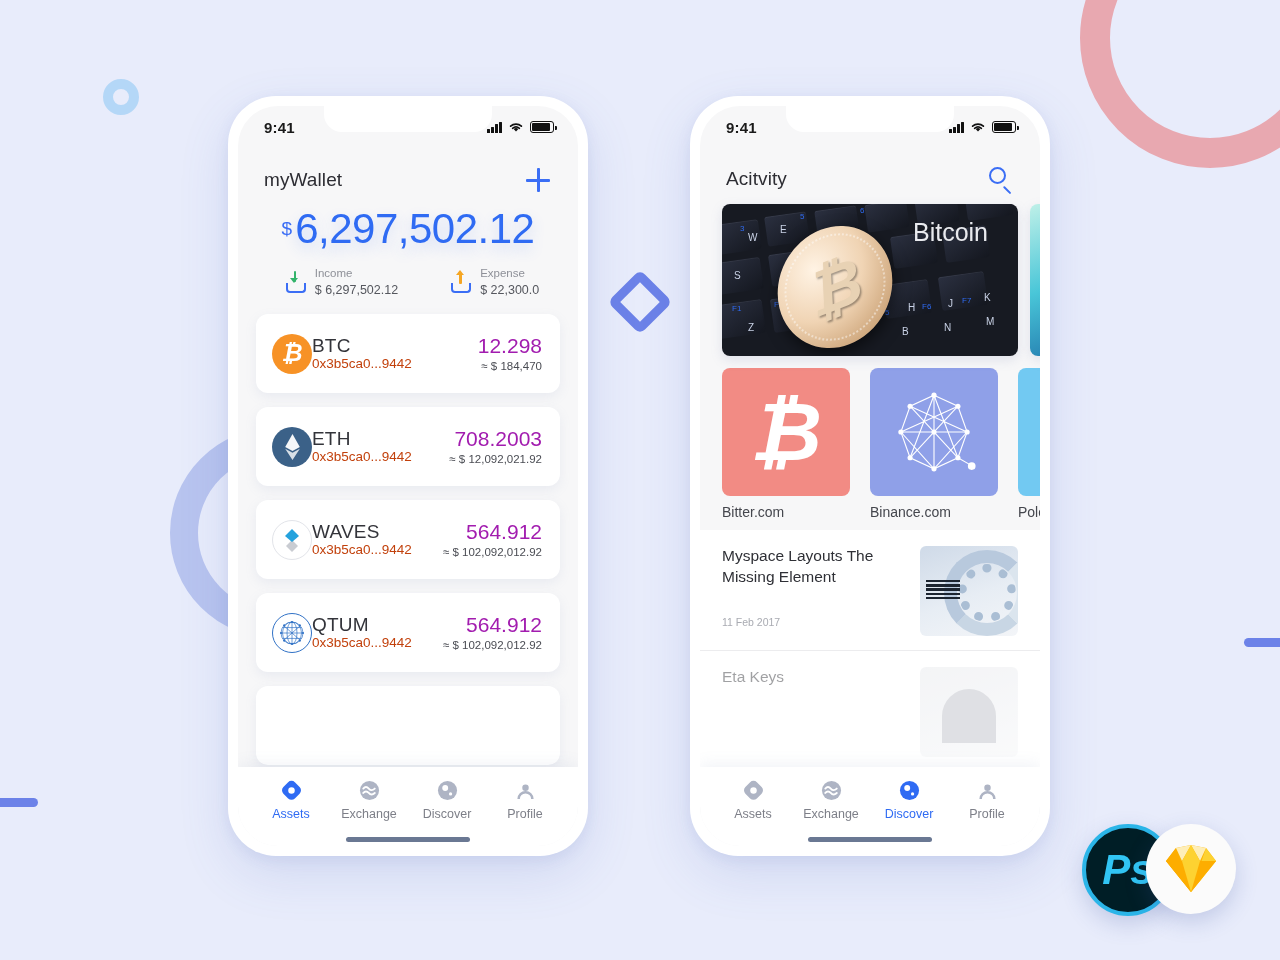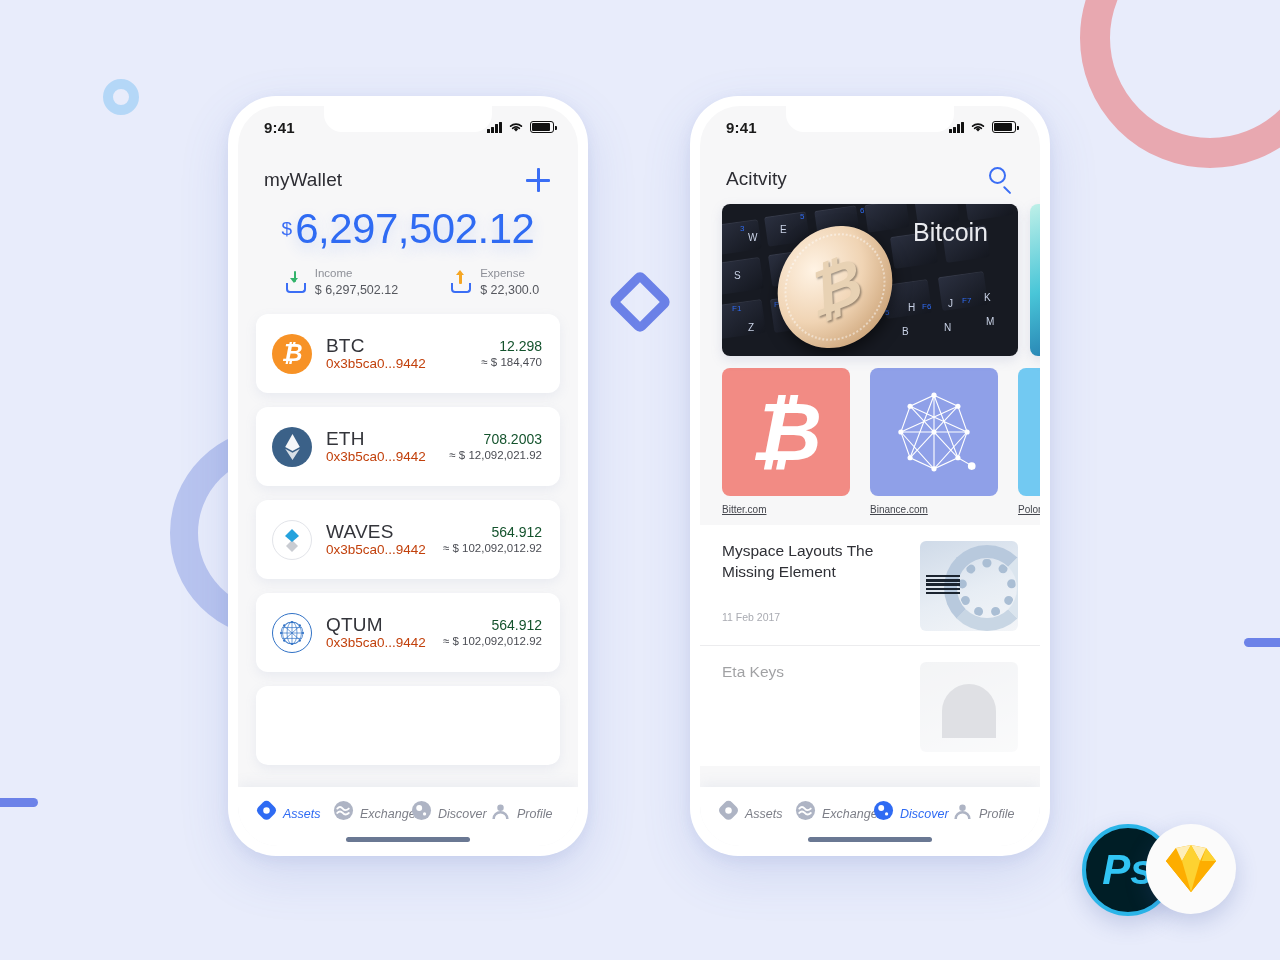"BTC" .asset-mid { padding-left: 14px -> none }
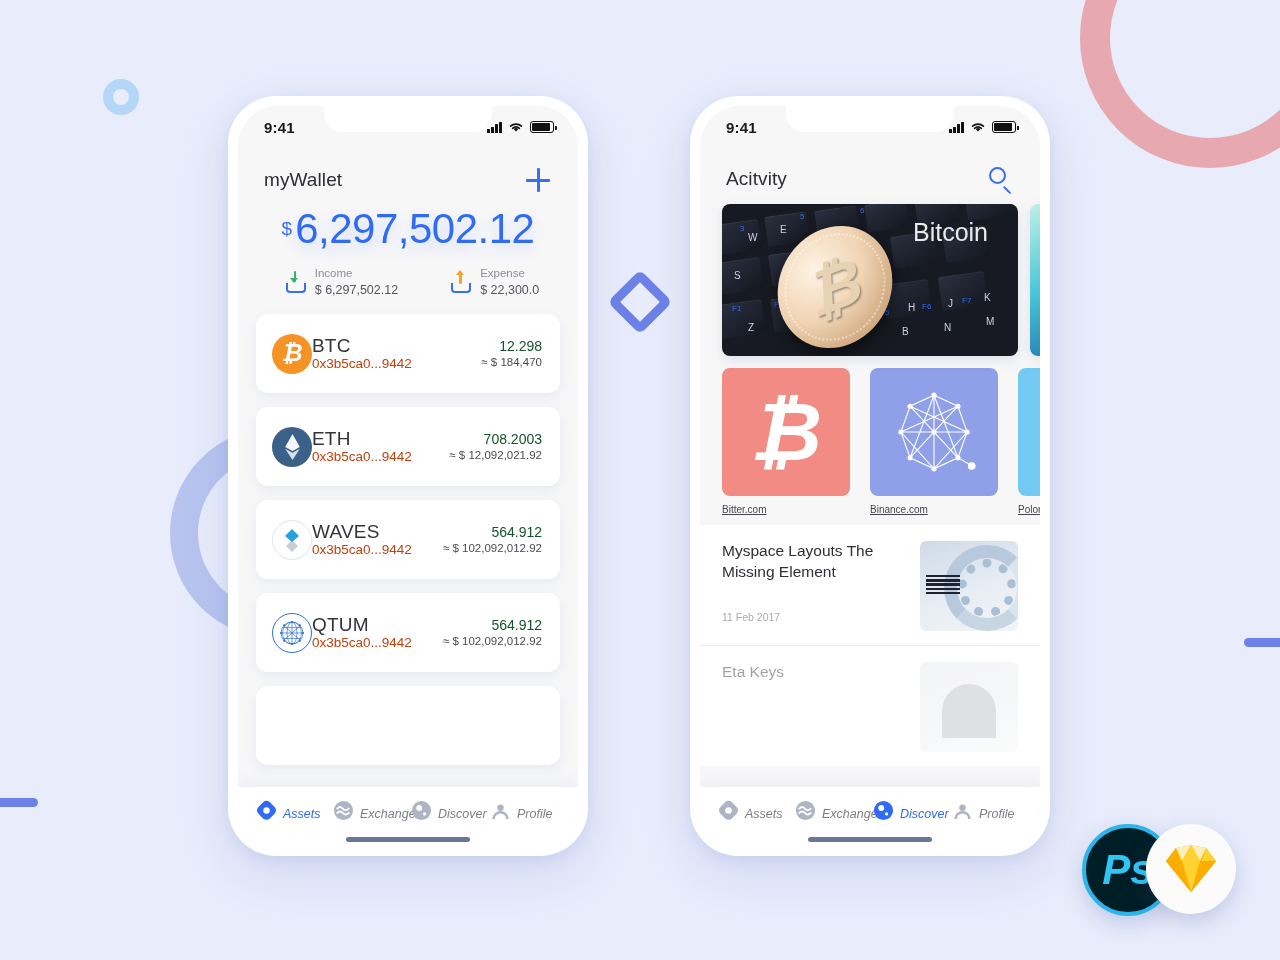"12.298" .asset-qty { color: #14532d -> #a21caf; font-size: 14px -> 21px }
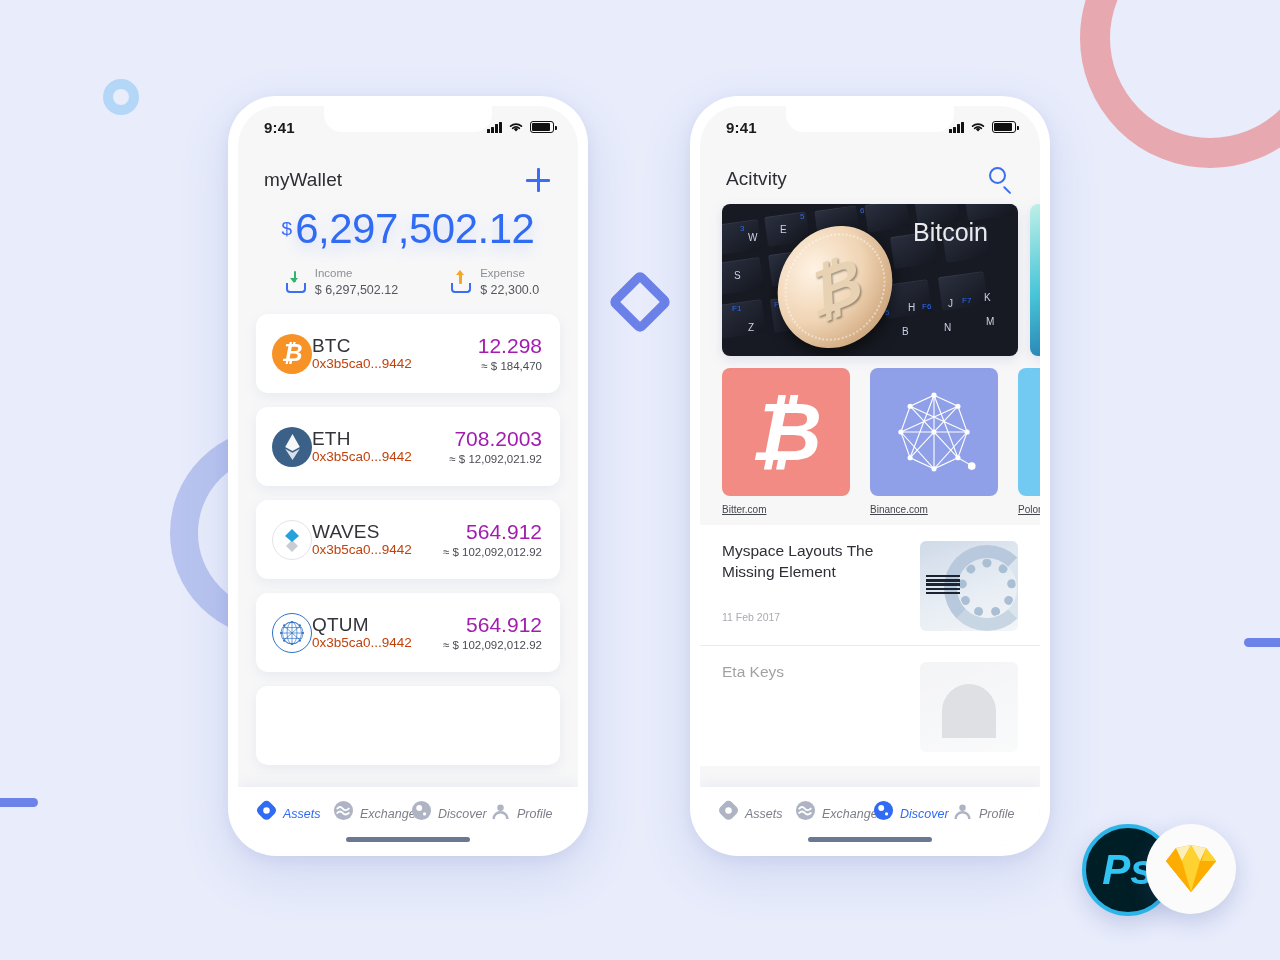"Bitter.com" .rec-label { font-size: 10px -> 14px; text-decoration: underline -> none }
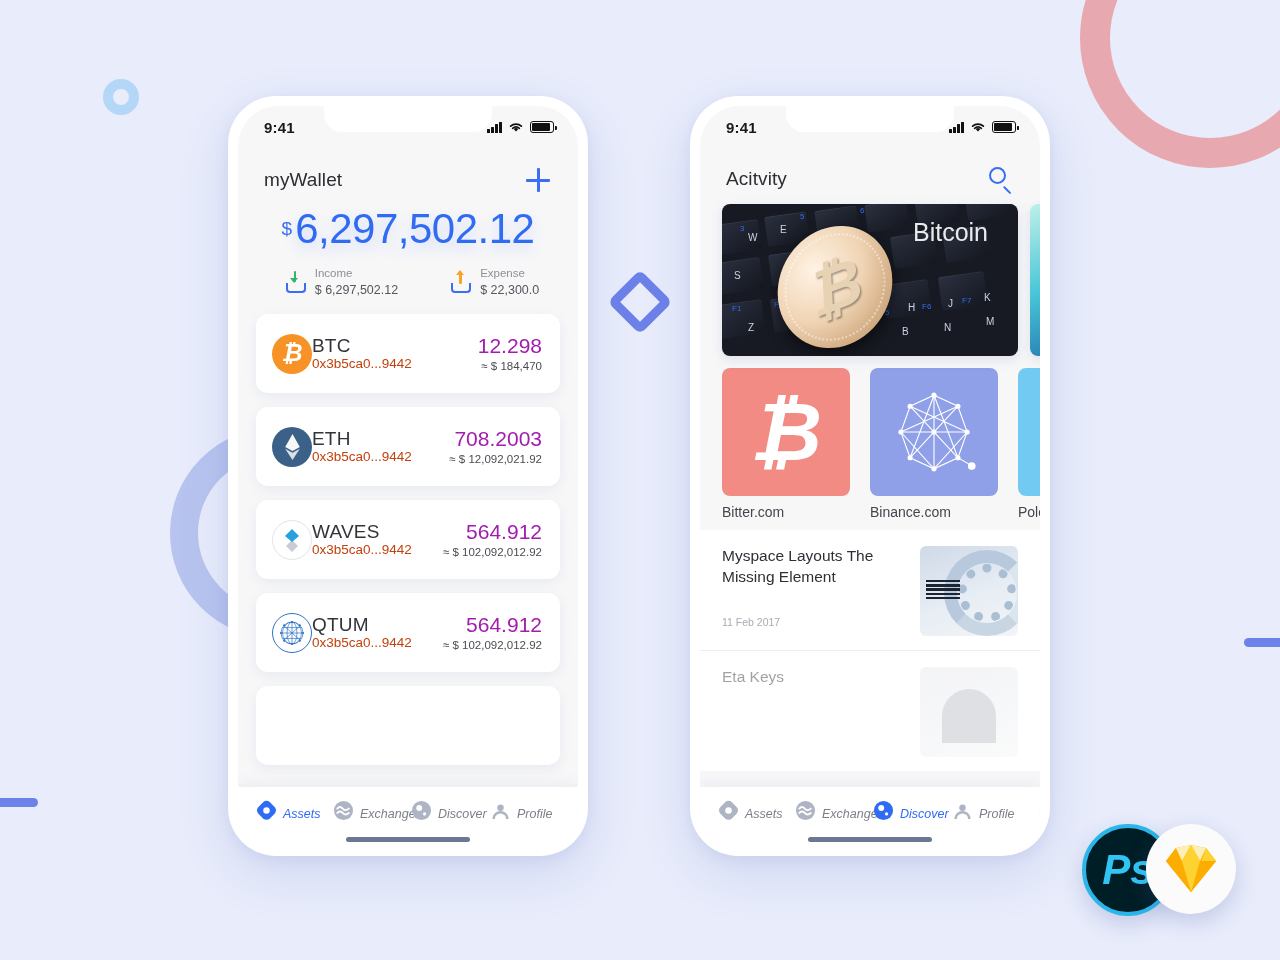"Assets" .tab { align-items: flex-end -> center; flex-direction: row -> column; font-style: italic -> none }
